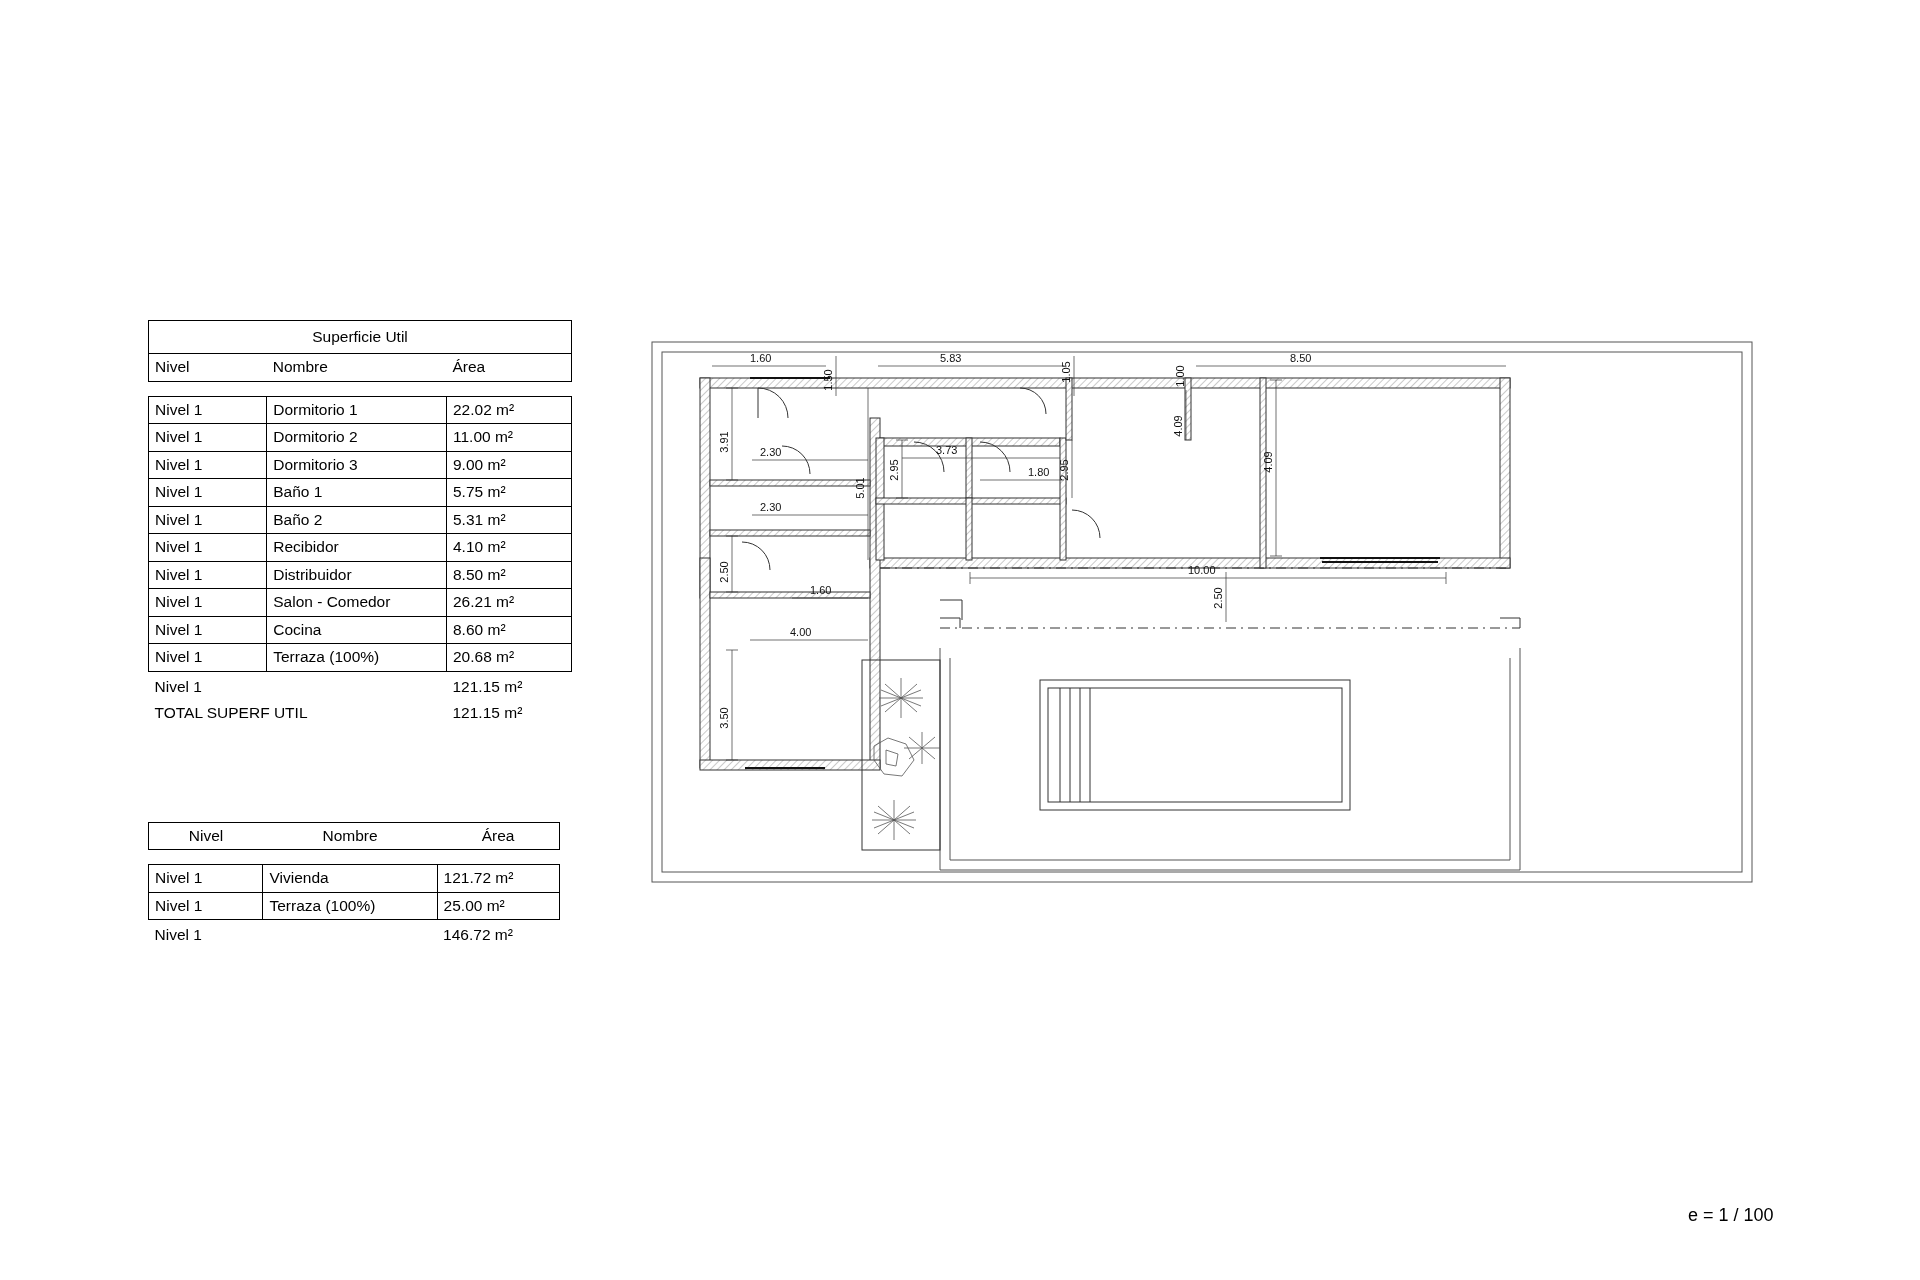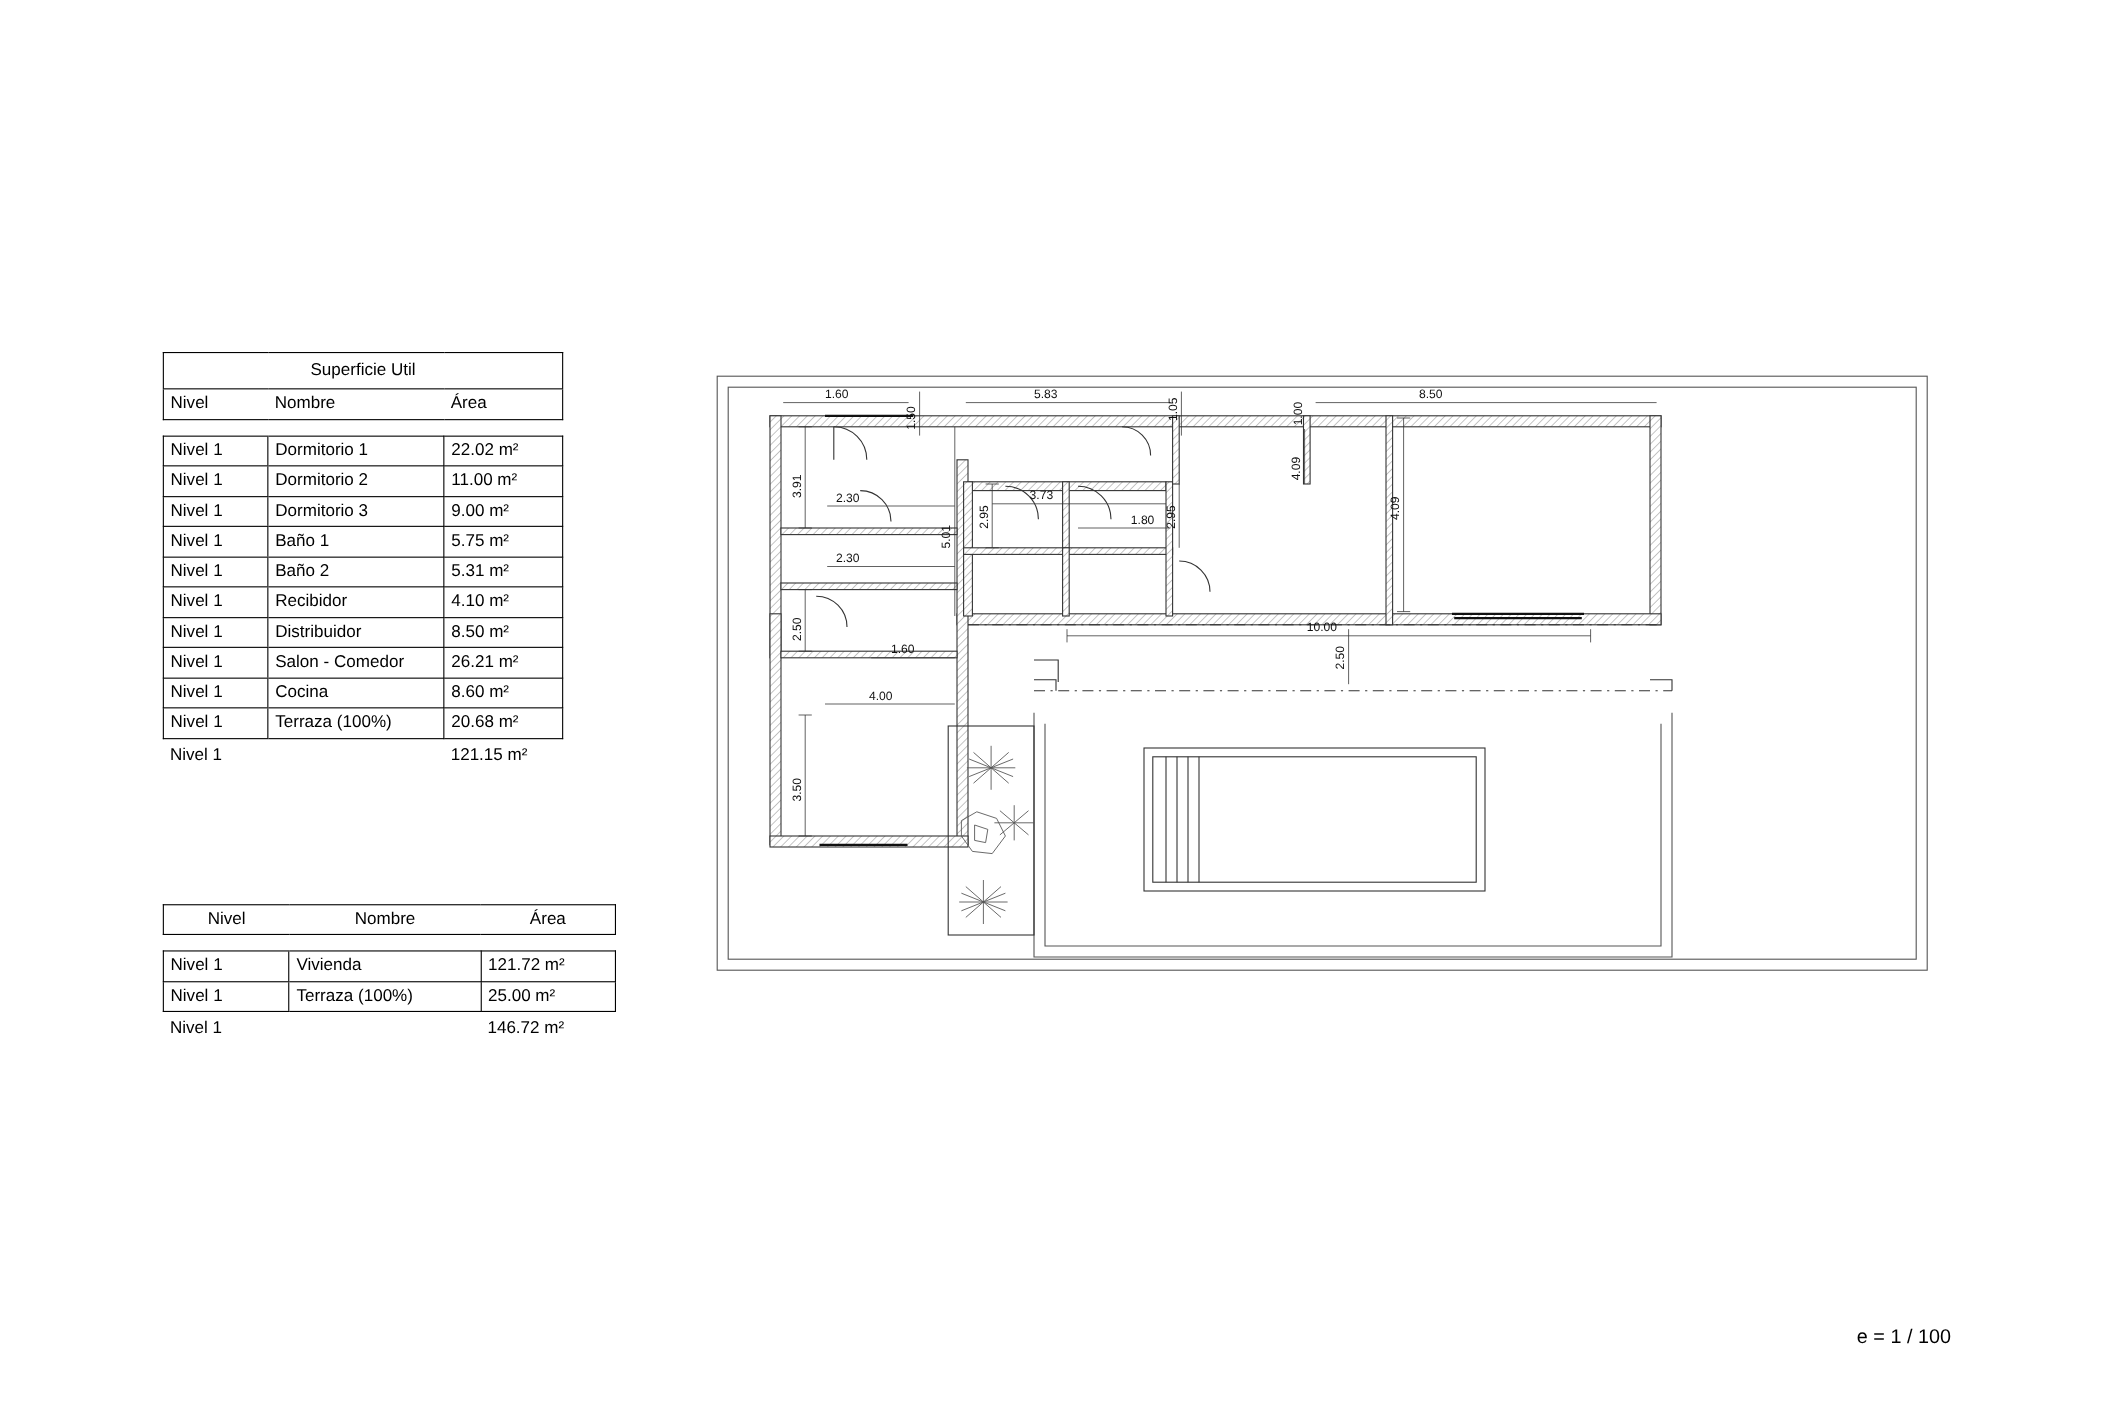"Superficie Util" #util-table { width: 364px -> 424px }
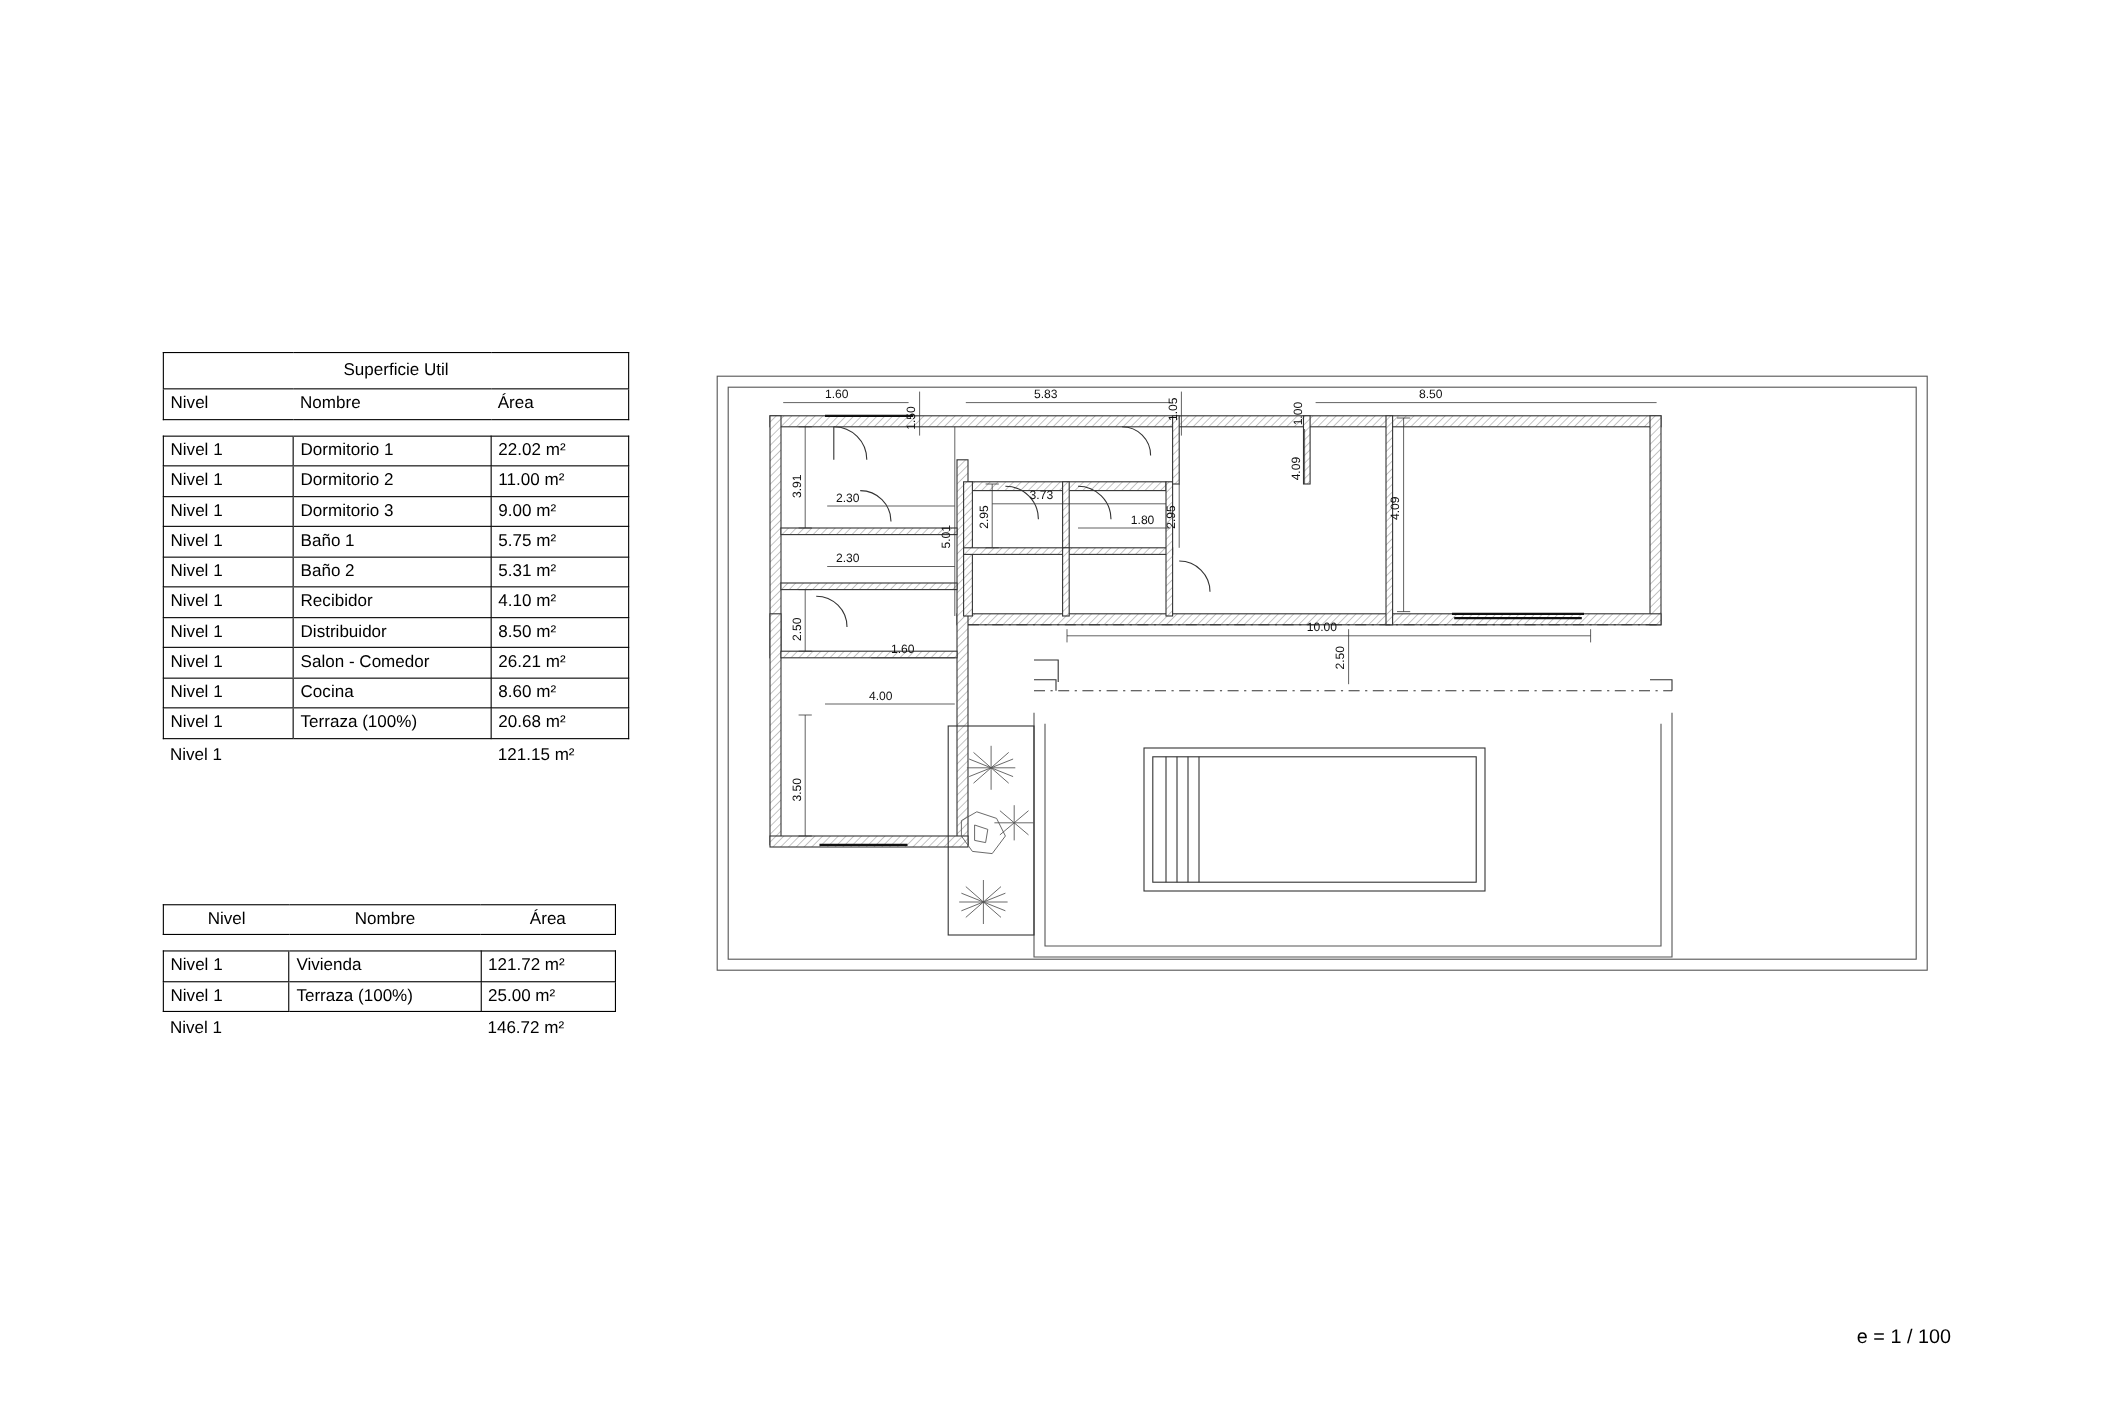"TOTAL SUPERF UTIL" tr.total-row { html: none -> <tr> <td>TOTAL SUPERF UTIL</td> <td>121.15 m²</td> </tr> }
